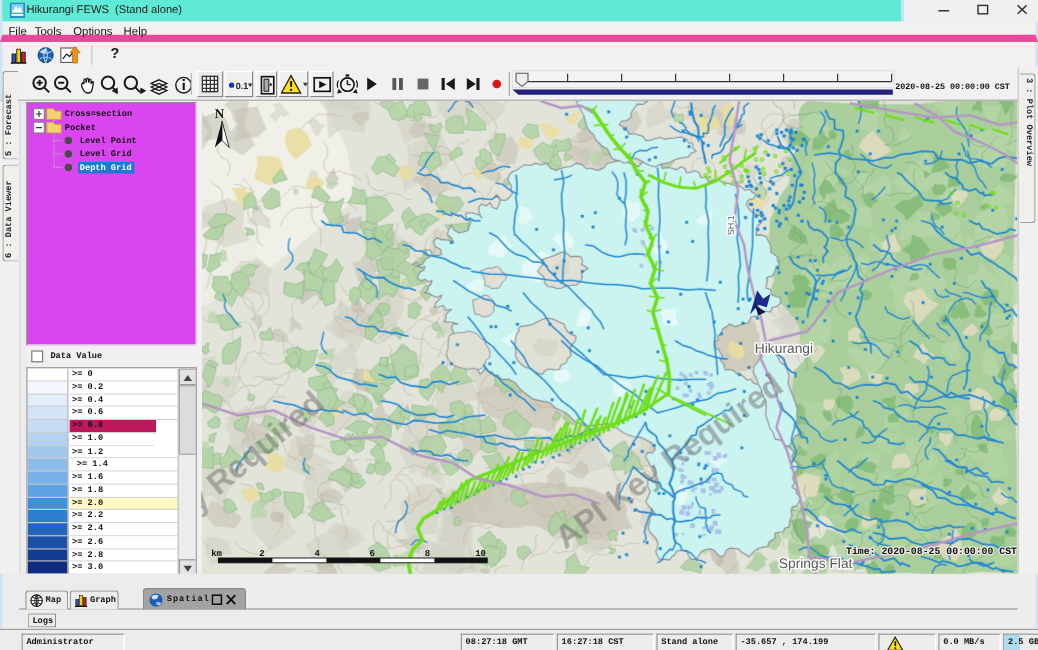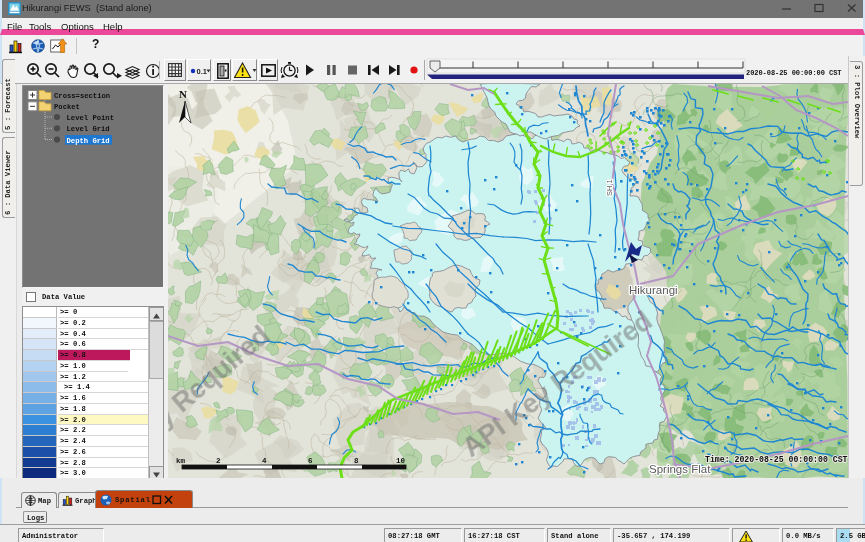"Hikurangi FEWS (Stand alone)" div.abs { background: #737373 -> #5eead4; width: 865px -> 753px }
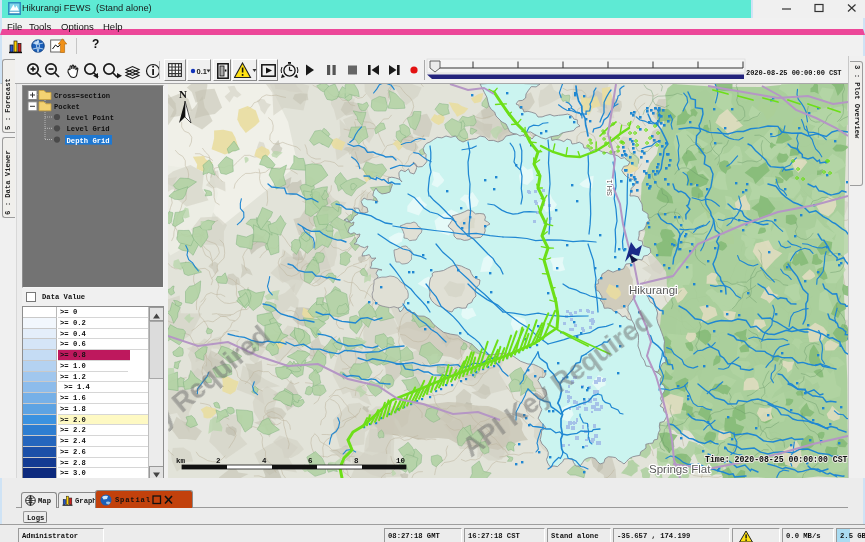"Cross=section" div.abs { background: #737373 -> #d946ef }
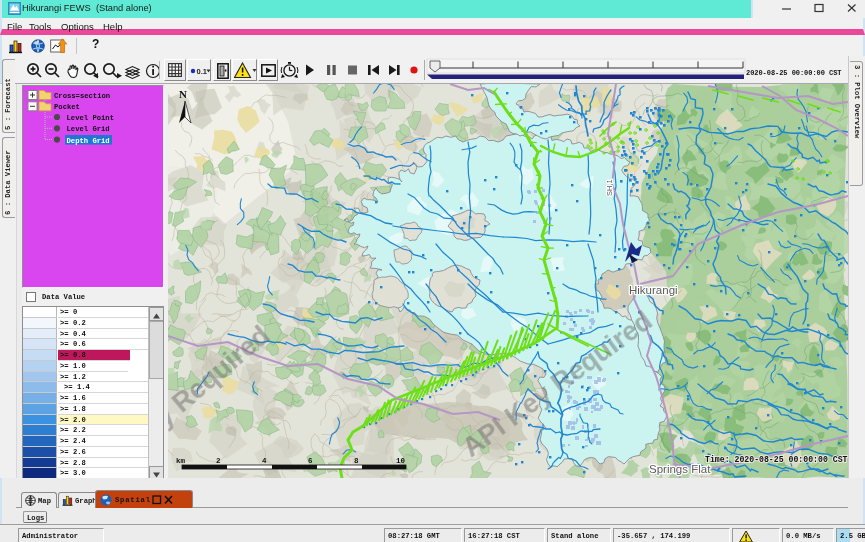"Spatial" div.tbtn { background: #c2410c -> #a3a3a3; left: 95px -> 119px; width: 98px -> 86px }
